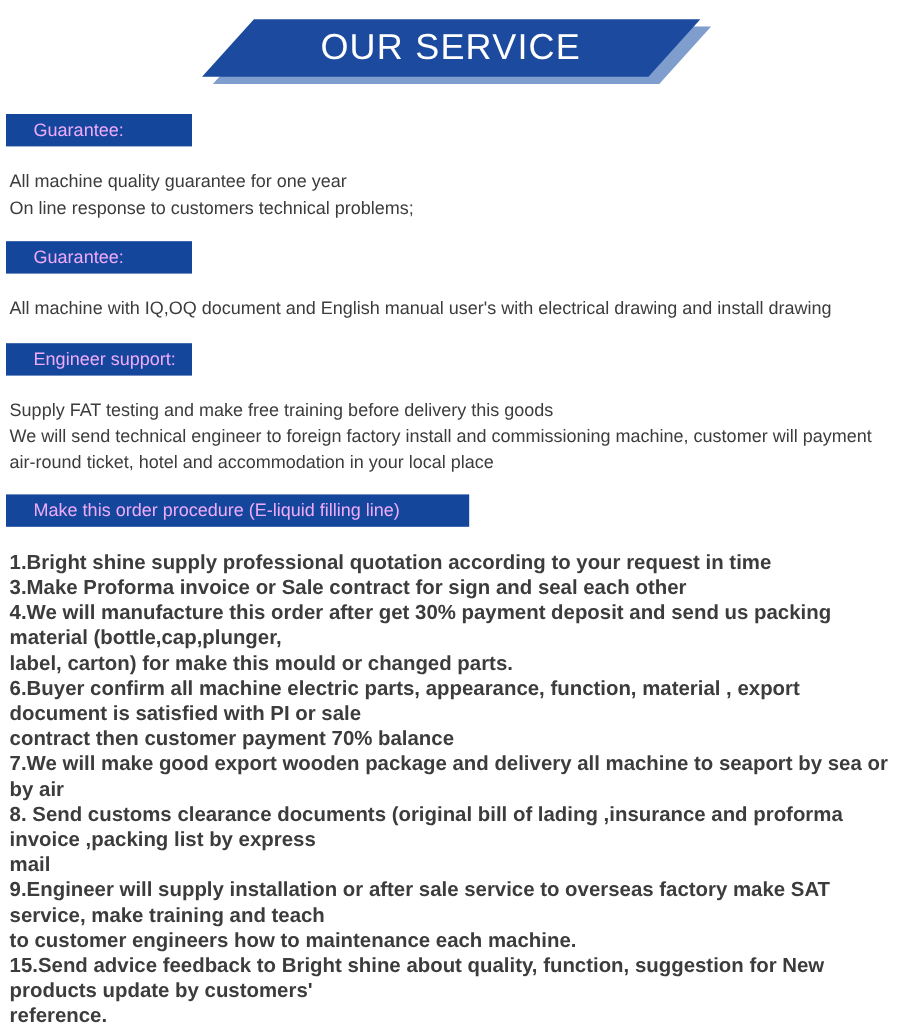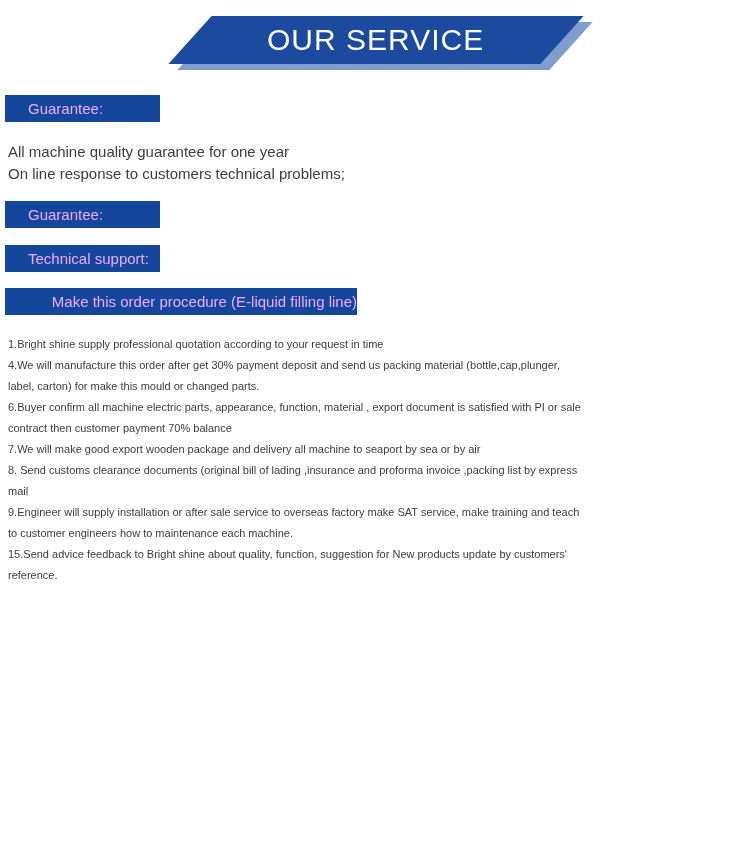"All machine with IQ,OQ document" p.body-text { html: none -> <p>All machine with IQ,OQ document and English manual user's with electrical drawing and install drawing</p> }
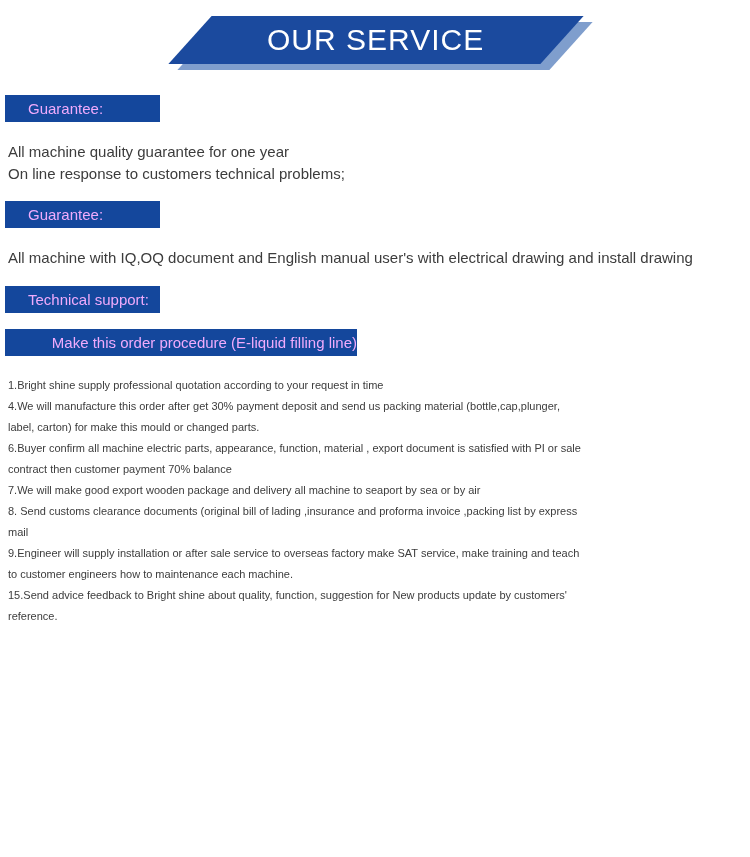"Technical support:" div.bar { text: Technical -> Engineer }
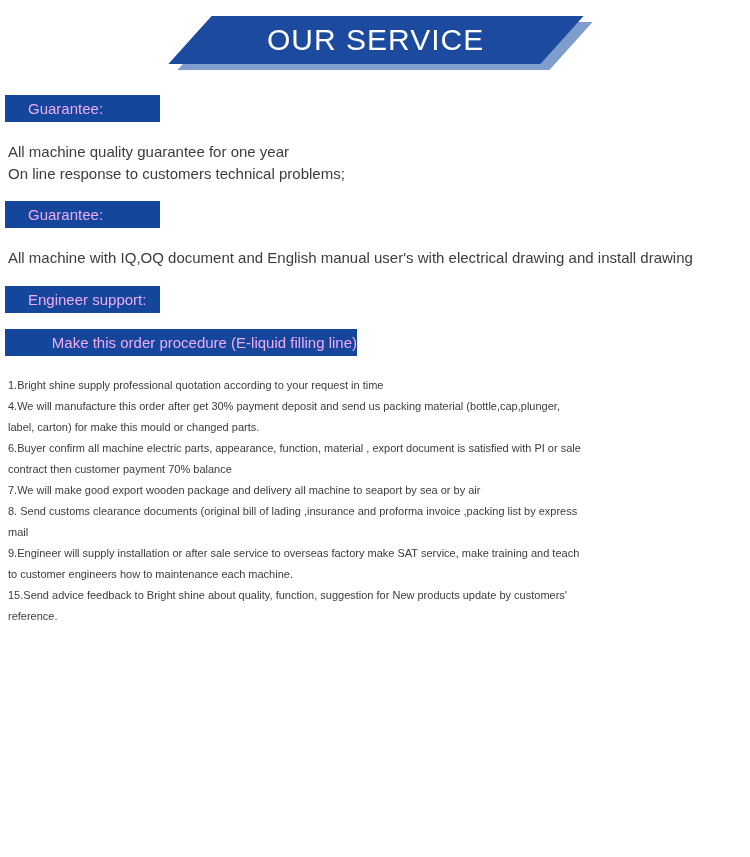"Supply FAT testing and make" p.body-text { html: none -> <p>Supply FAT testing and make free training before delivery this goods We will send technical engineer to foreign factory install and commissioning machine, customer will payment air-round ticket, hotel and accommodation in your local place</p> }
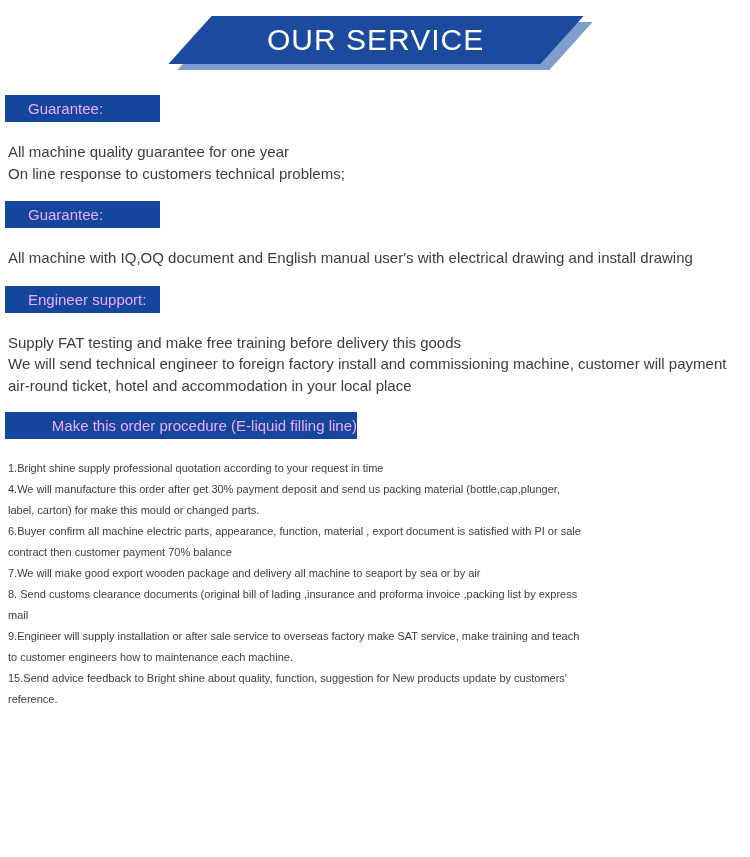"Make this order procedure (E-liquid" .bar-wide { text-align: right -> none; width: 352px -> 386px }
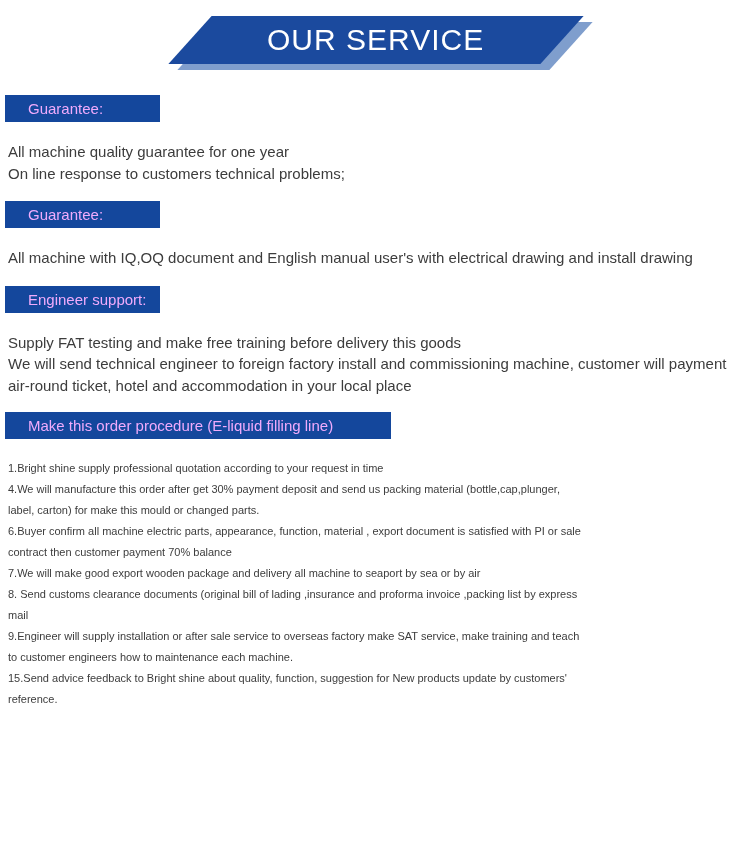"1.Bright shine supply professional" .proc-list p { font-size: 11px -> 17px; font-weight: none -> bold }
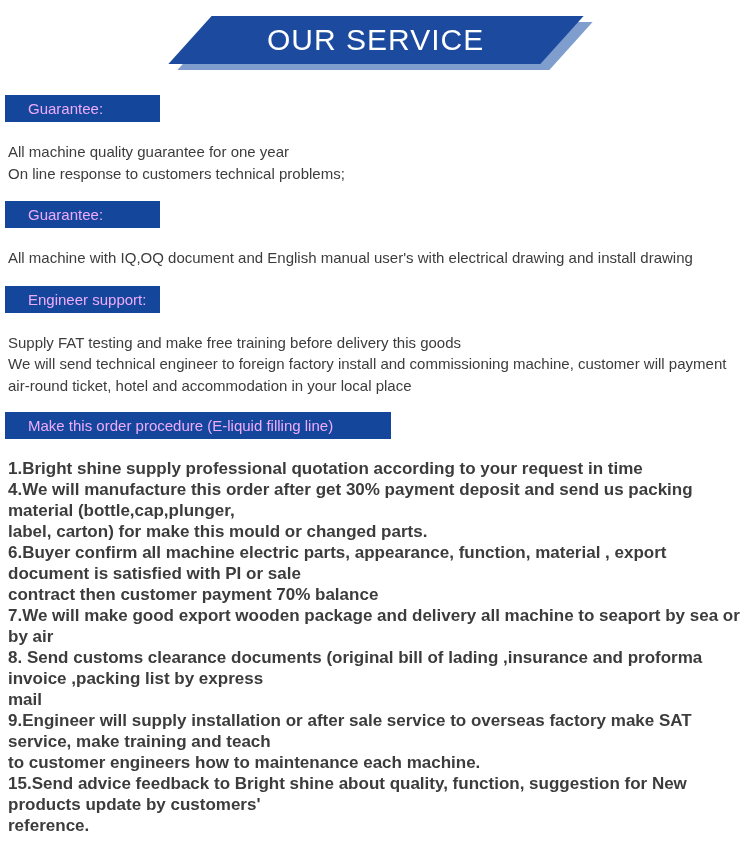"3.Make Proforma invoice or Sale" p { html: none -> <p>3.Make Proforma invoice or Sale contract for sign and seal each other</p> }
